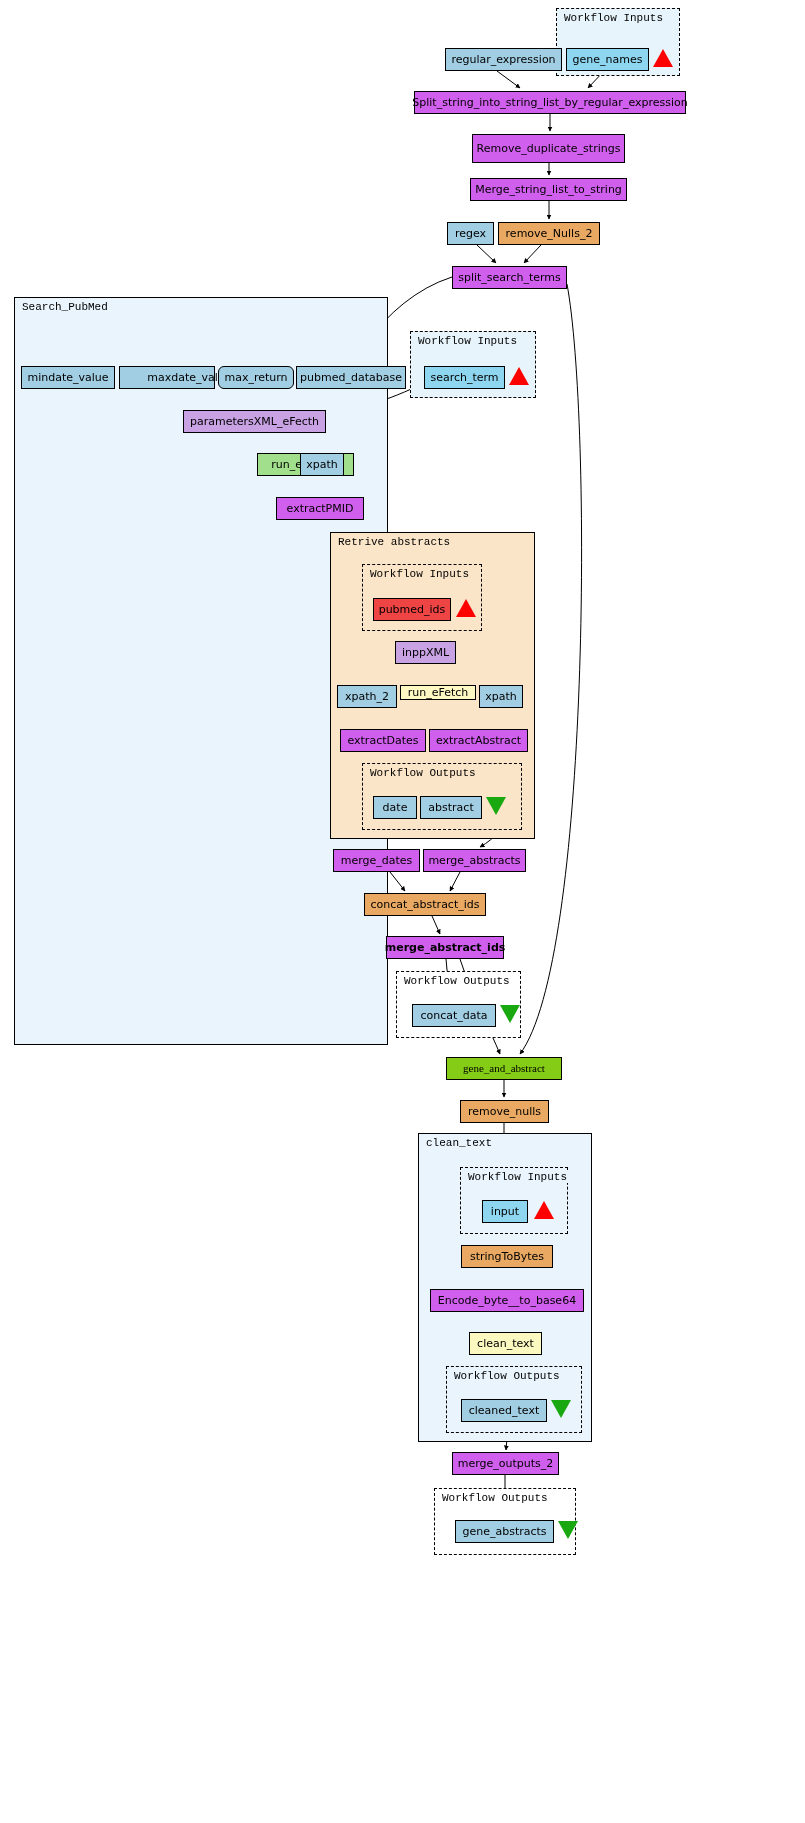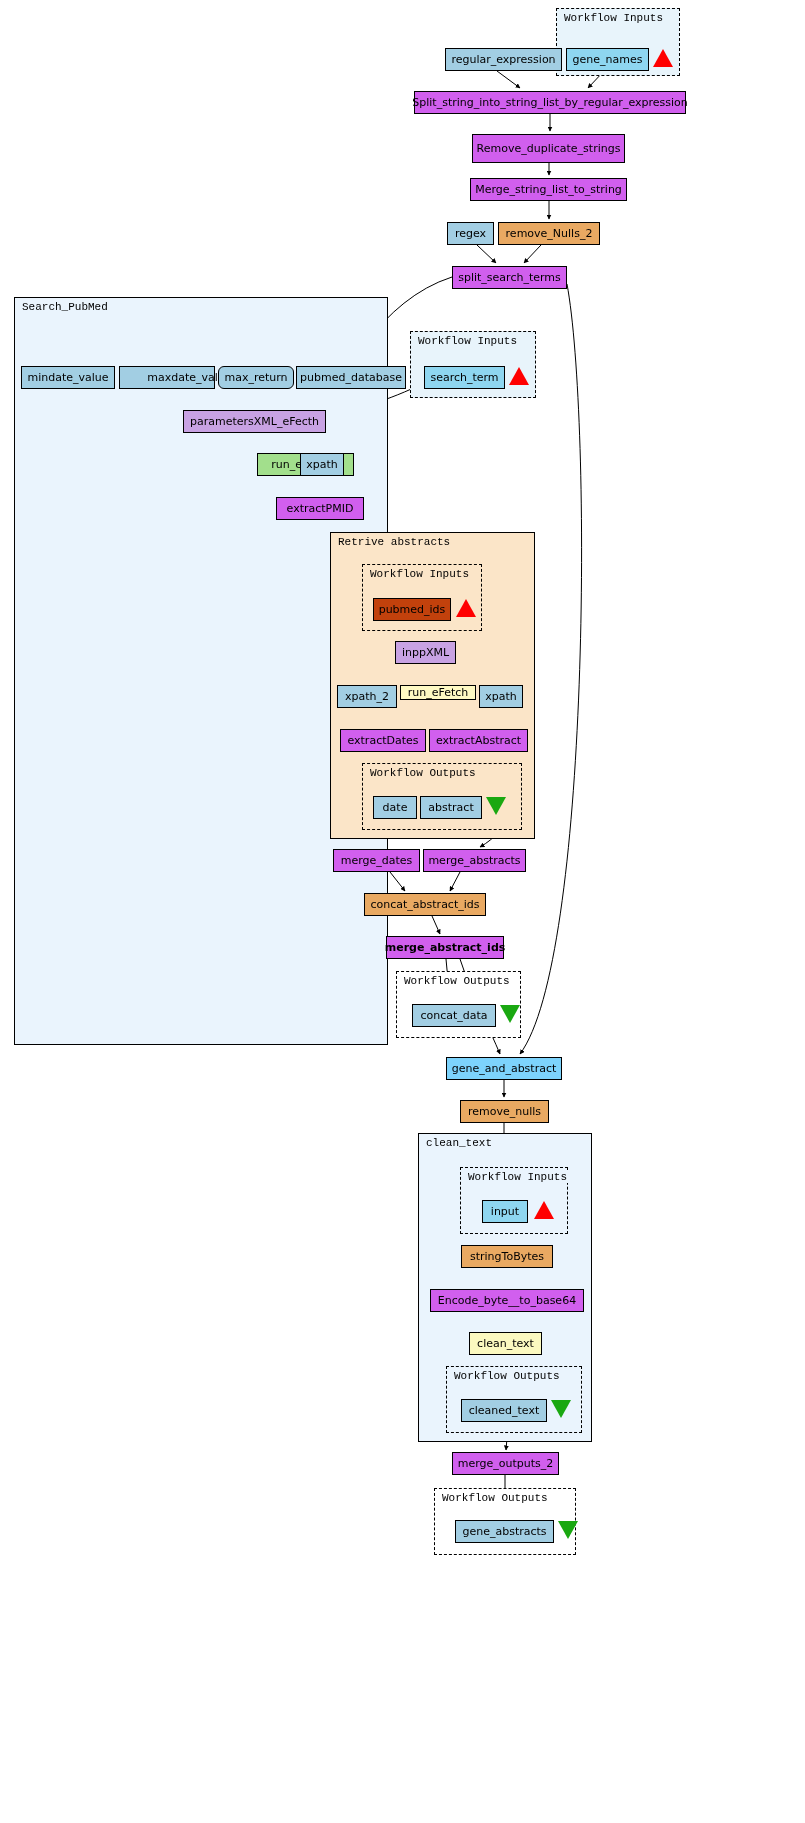"pubmed_ids" div.node { background: #c2410c -> #ef4444 }
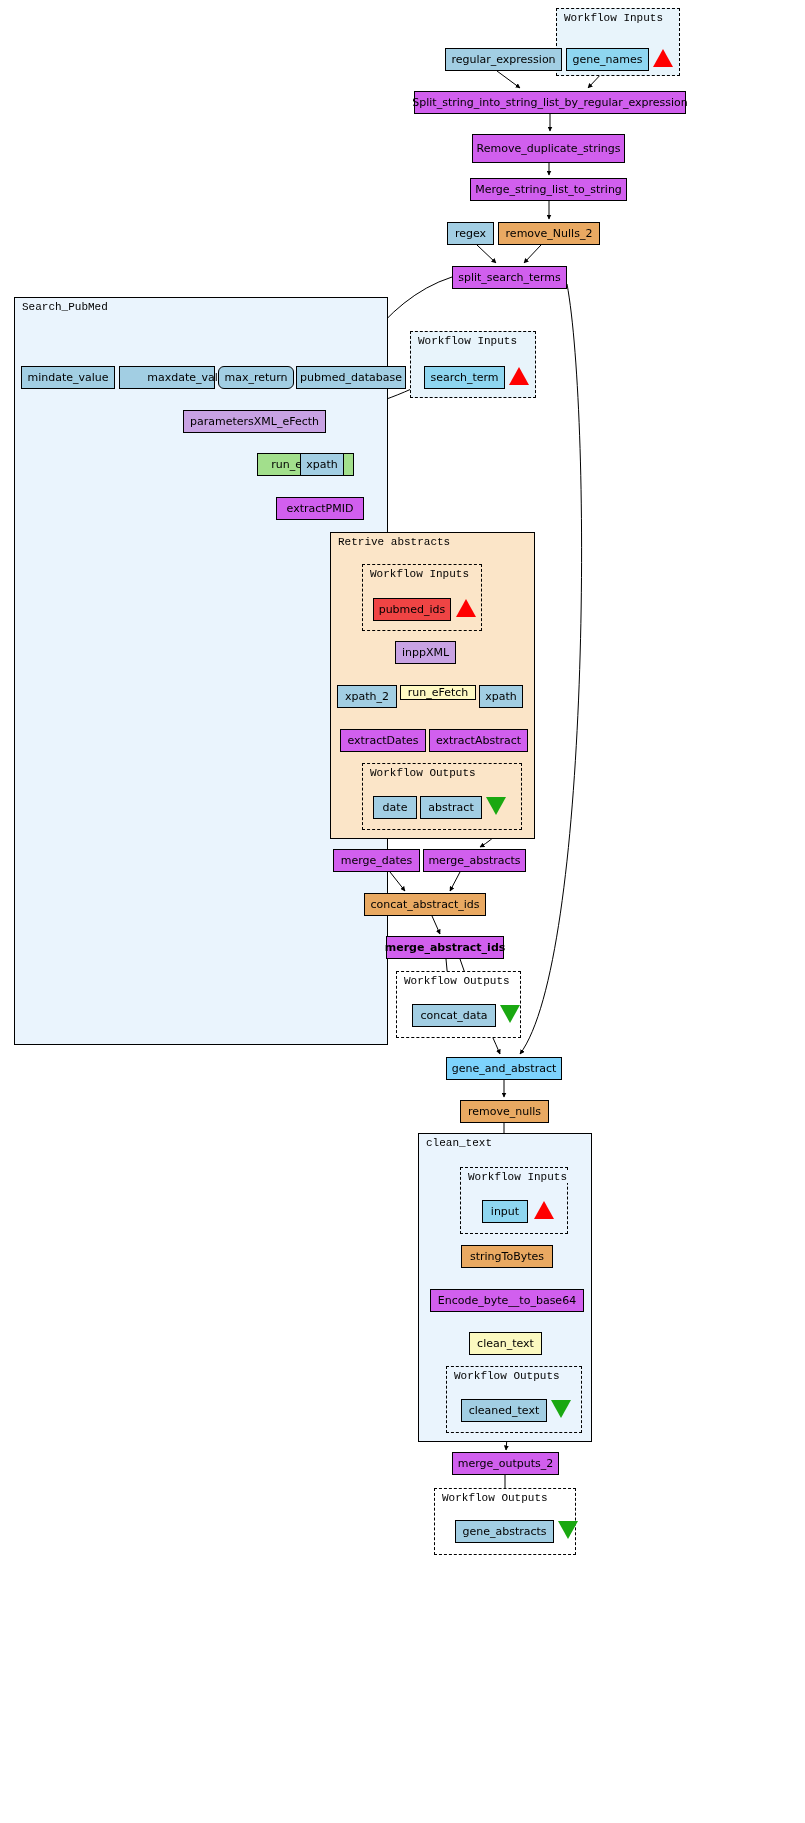"gene_and_abstract" div.node { background: #7dd3fc -> #84cc16; font-family: none -> Liberation Serif, serif }
